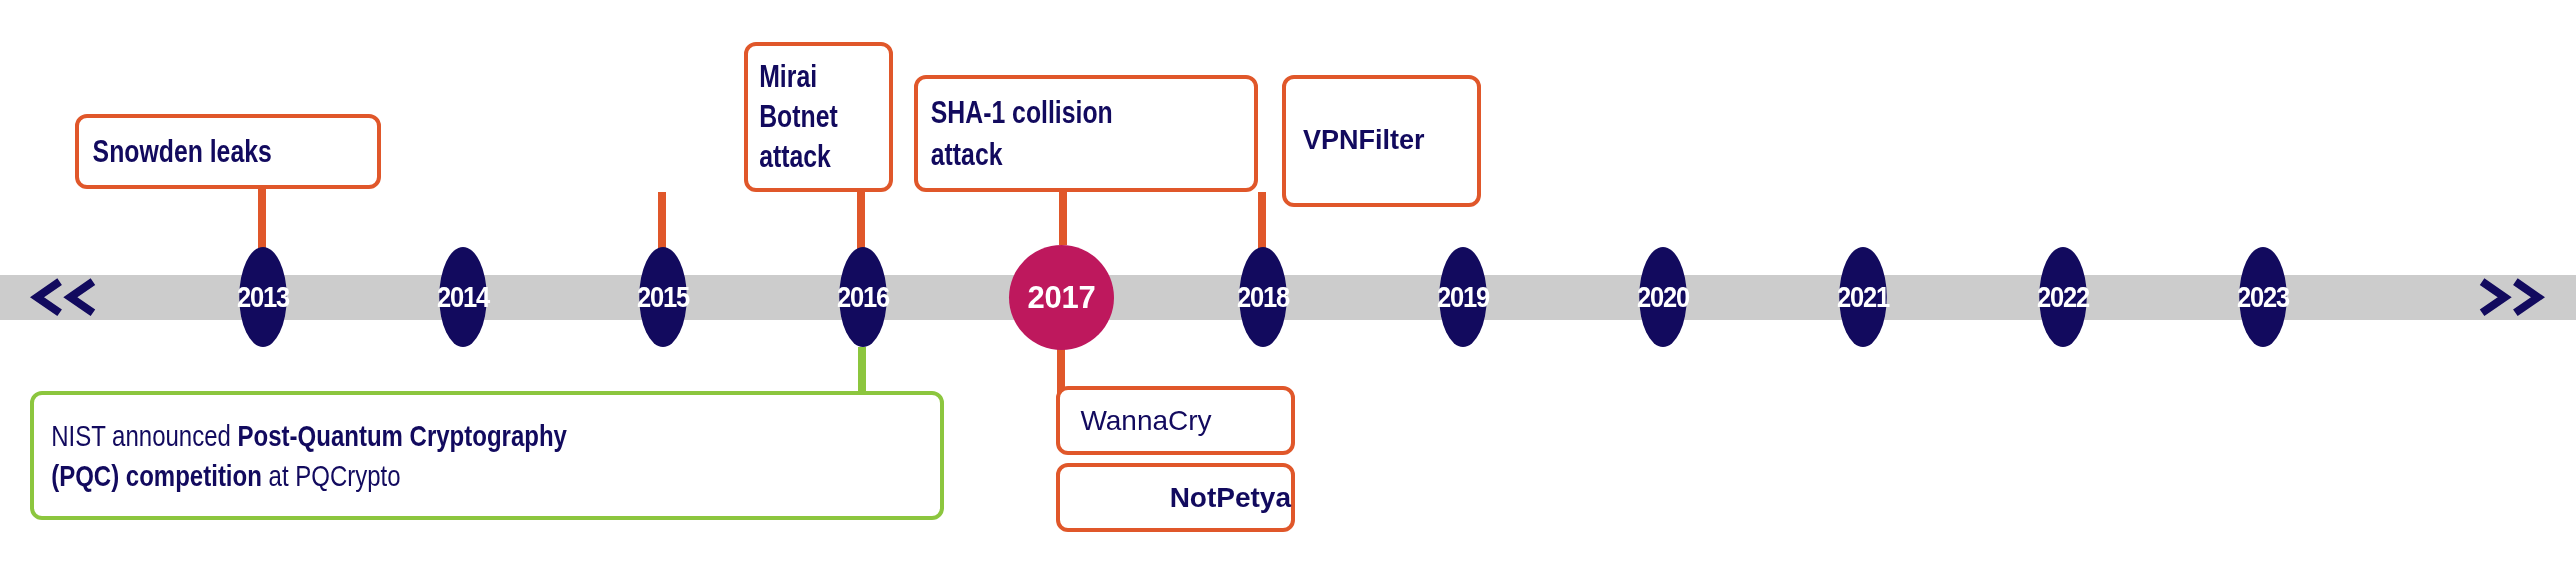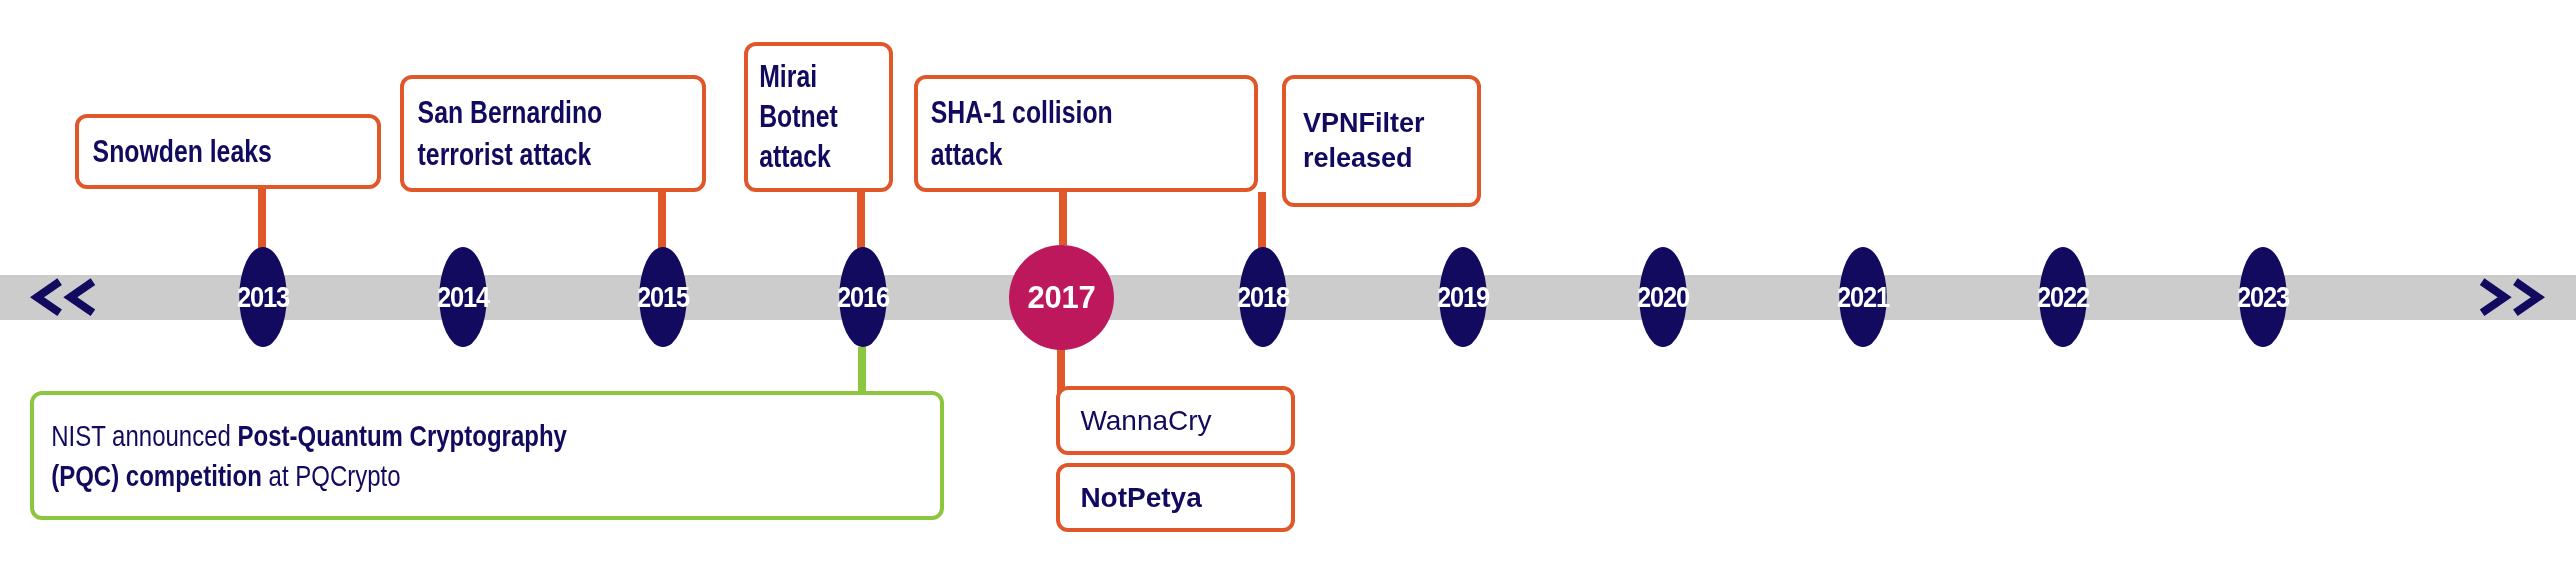"San Bernardino" div.box { html: <div> <span>San Bernardino</span> <span>terrorist attack</span> </div> -> none }
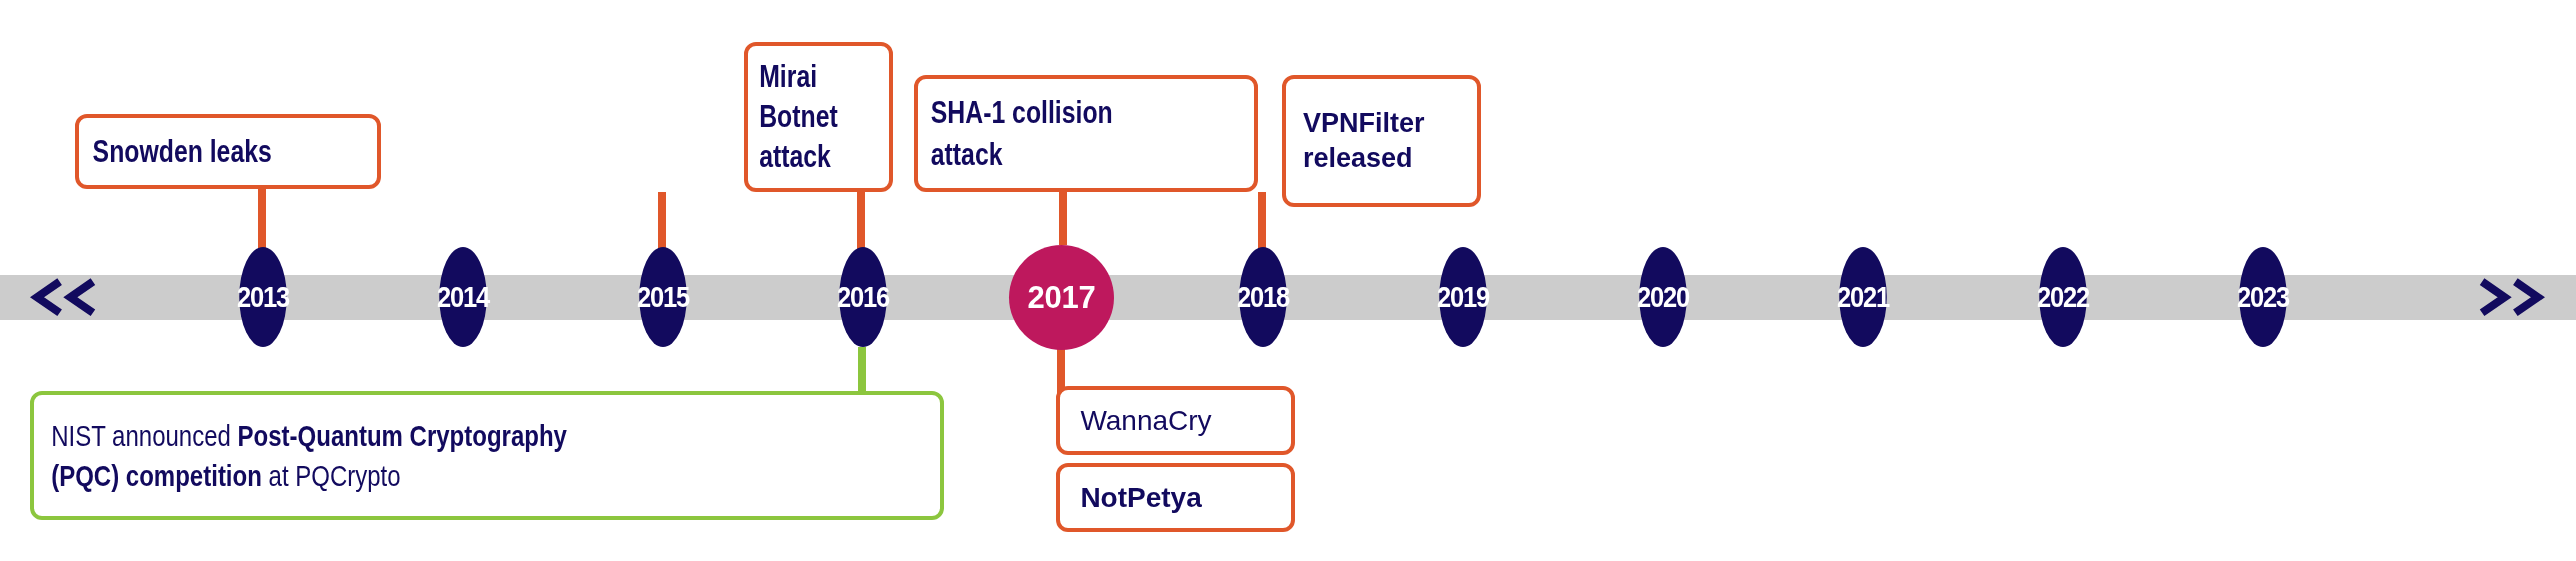"released" span.line { html: <span>released</span> -> none }
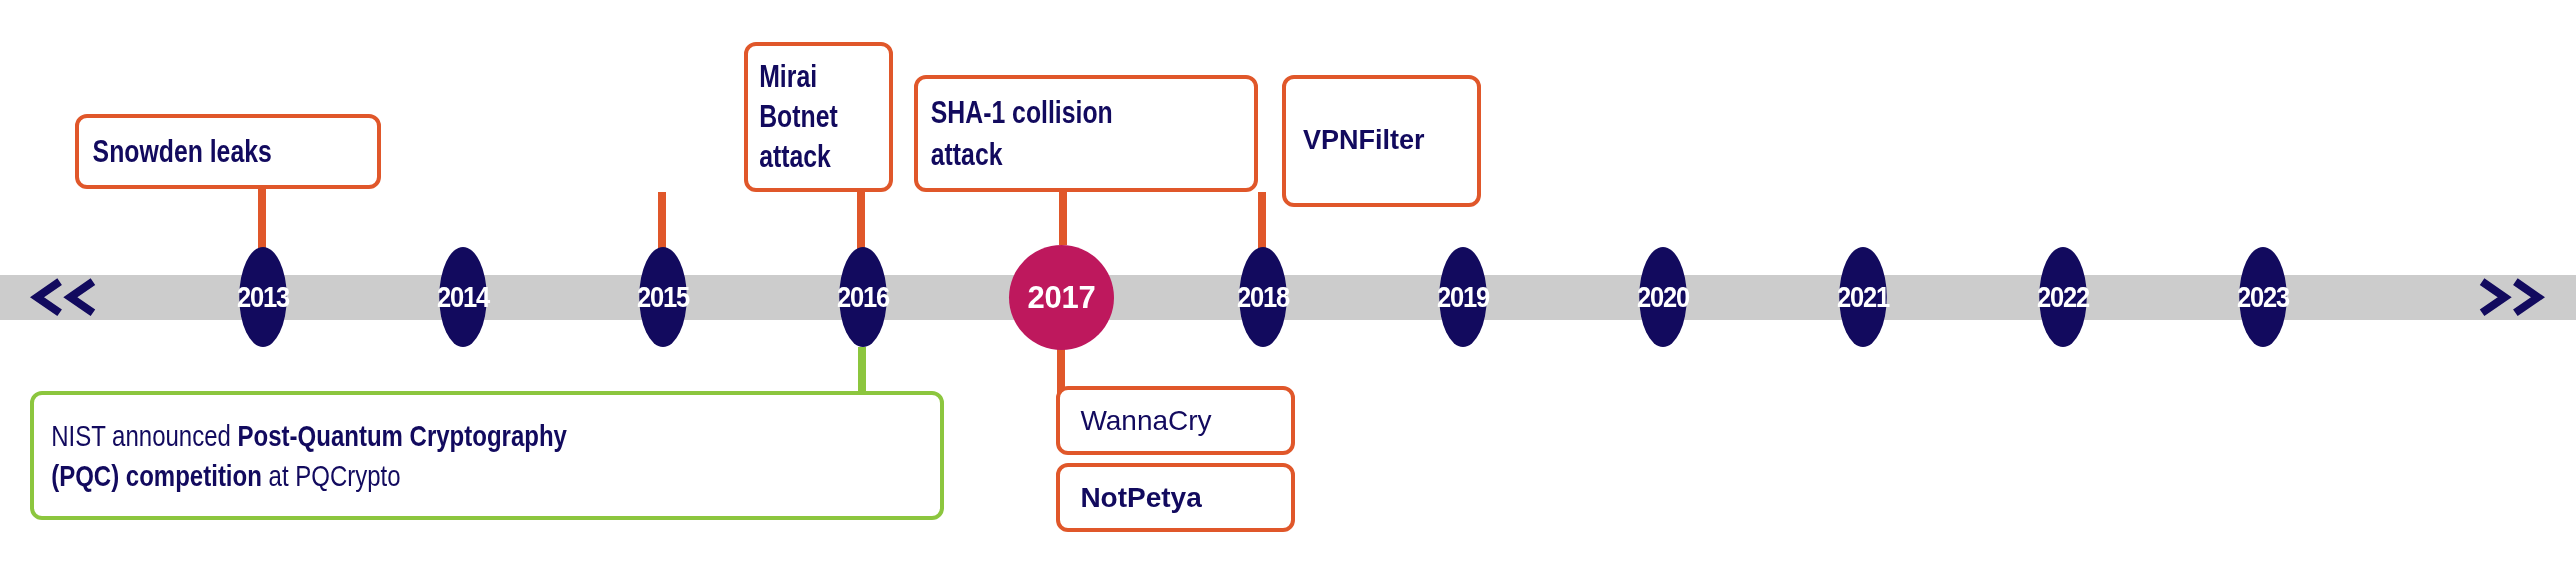"NotPetya" #box-notpetya .line { text-align: none -> right }
